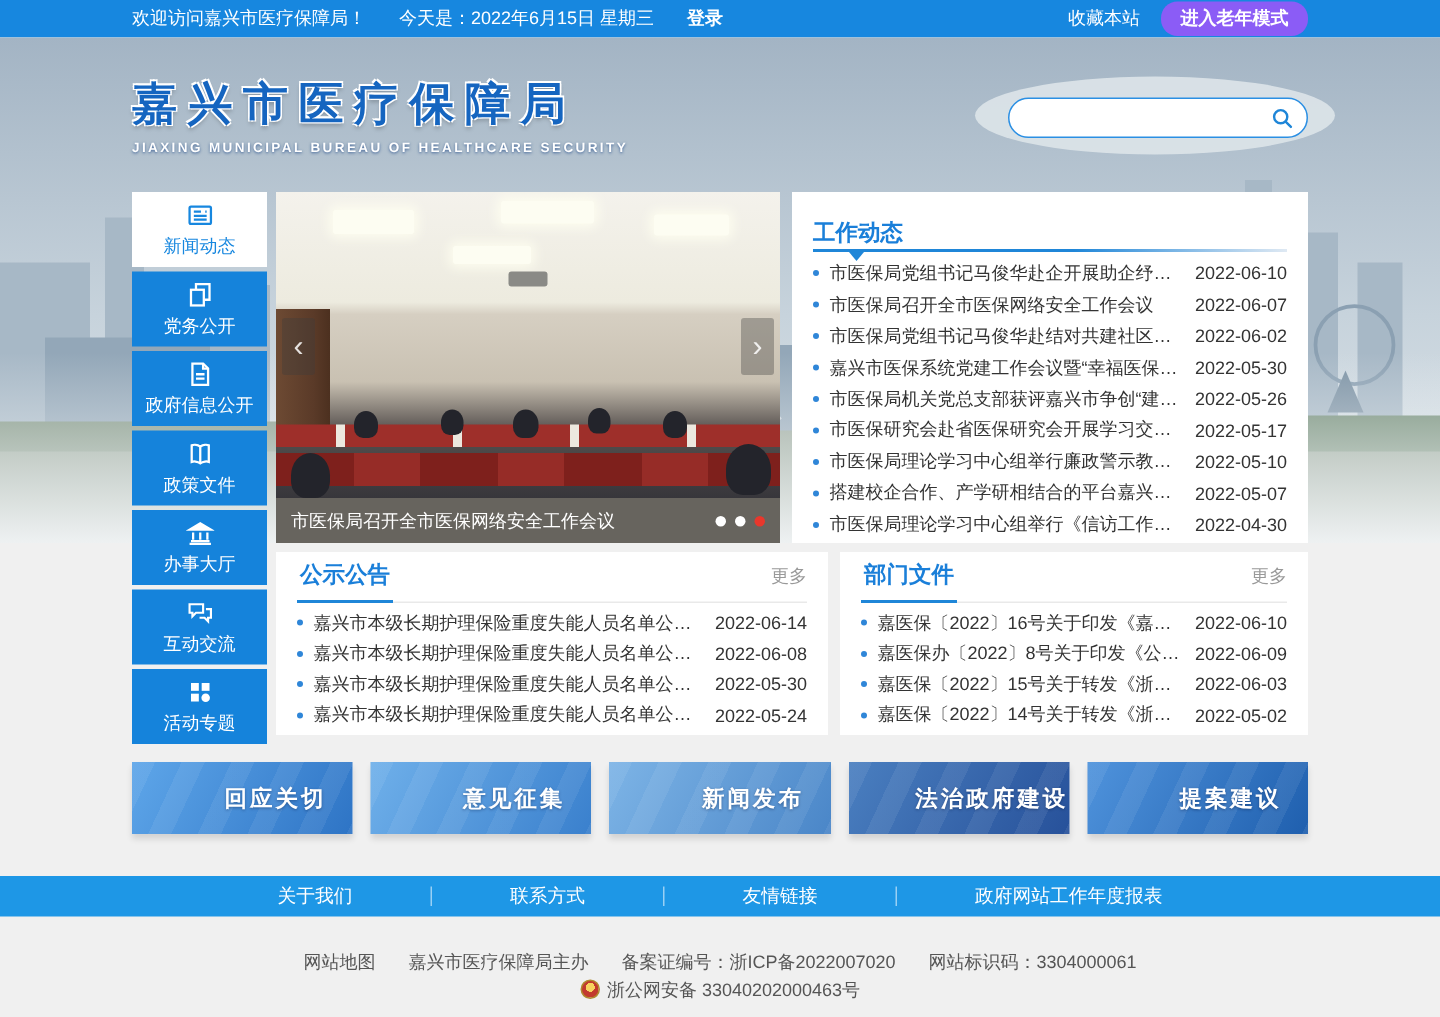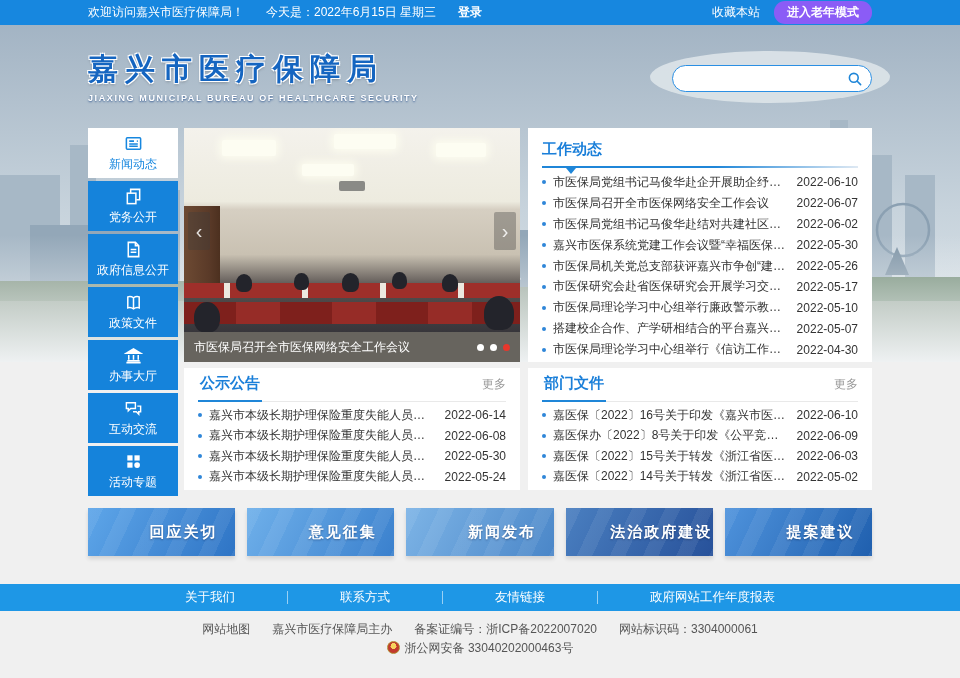"工作动态" .work-head { padding-bottom: 9px -> 3px }
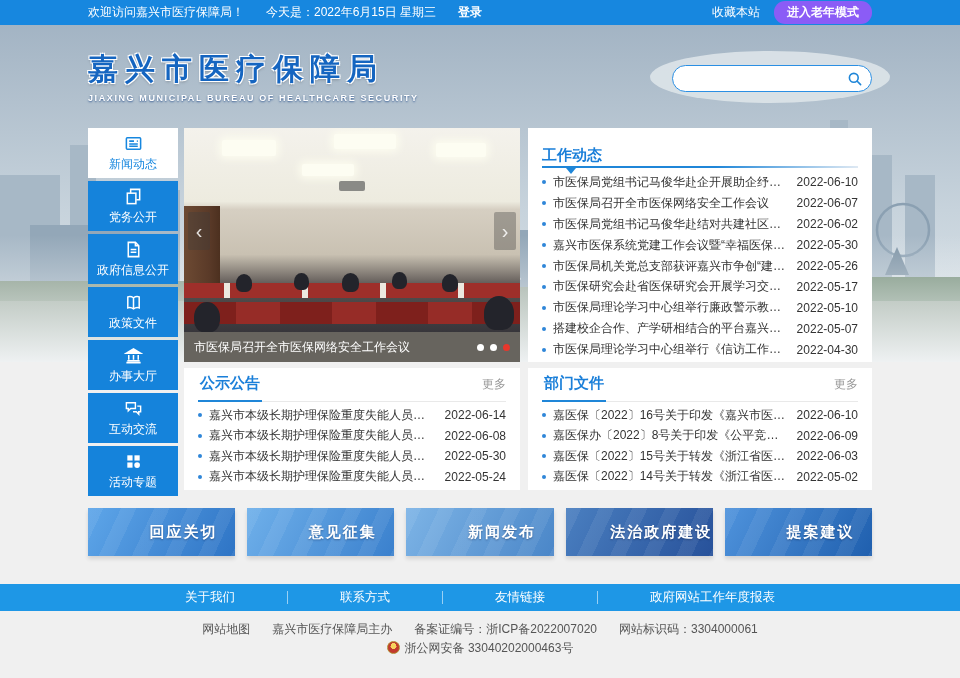"公示公告" .panel-notice { width: 336px -> 368px }
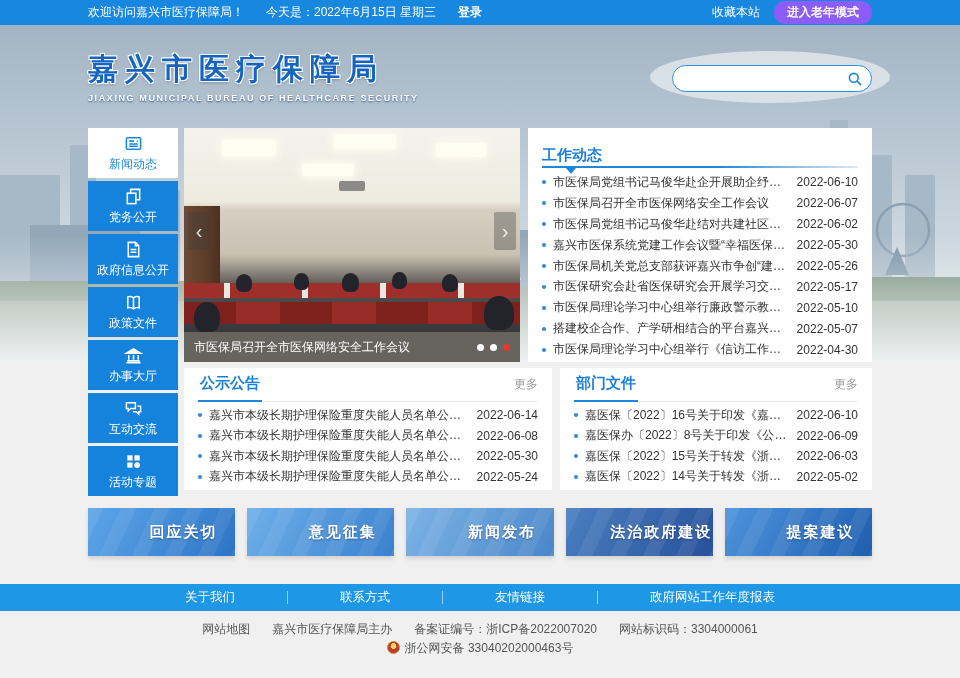"网站地图 嘉兴市医疗保障局主办 备案证编号：浙ICP备2022007020" .footer-info { margin-top: none -> 12px }
